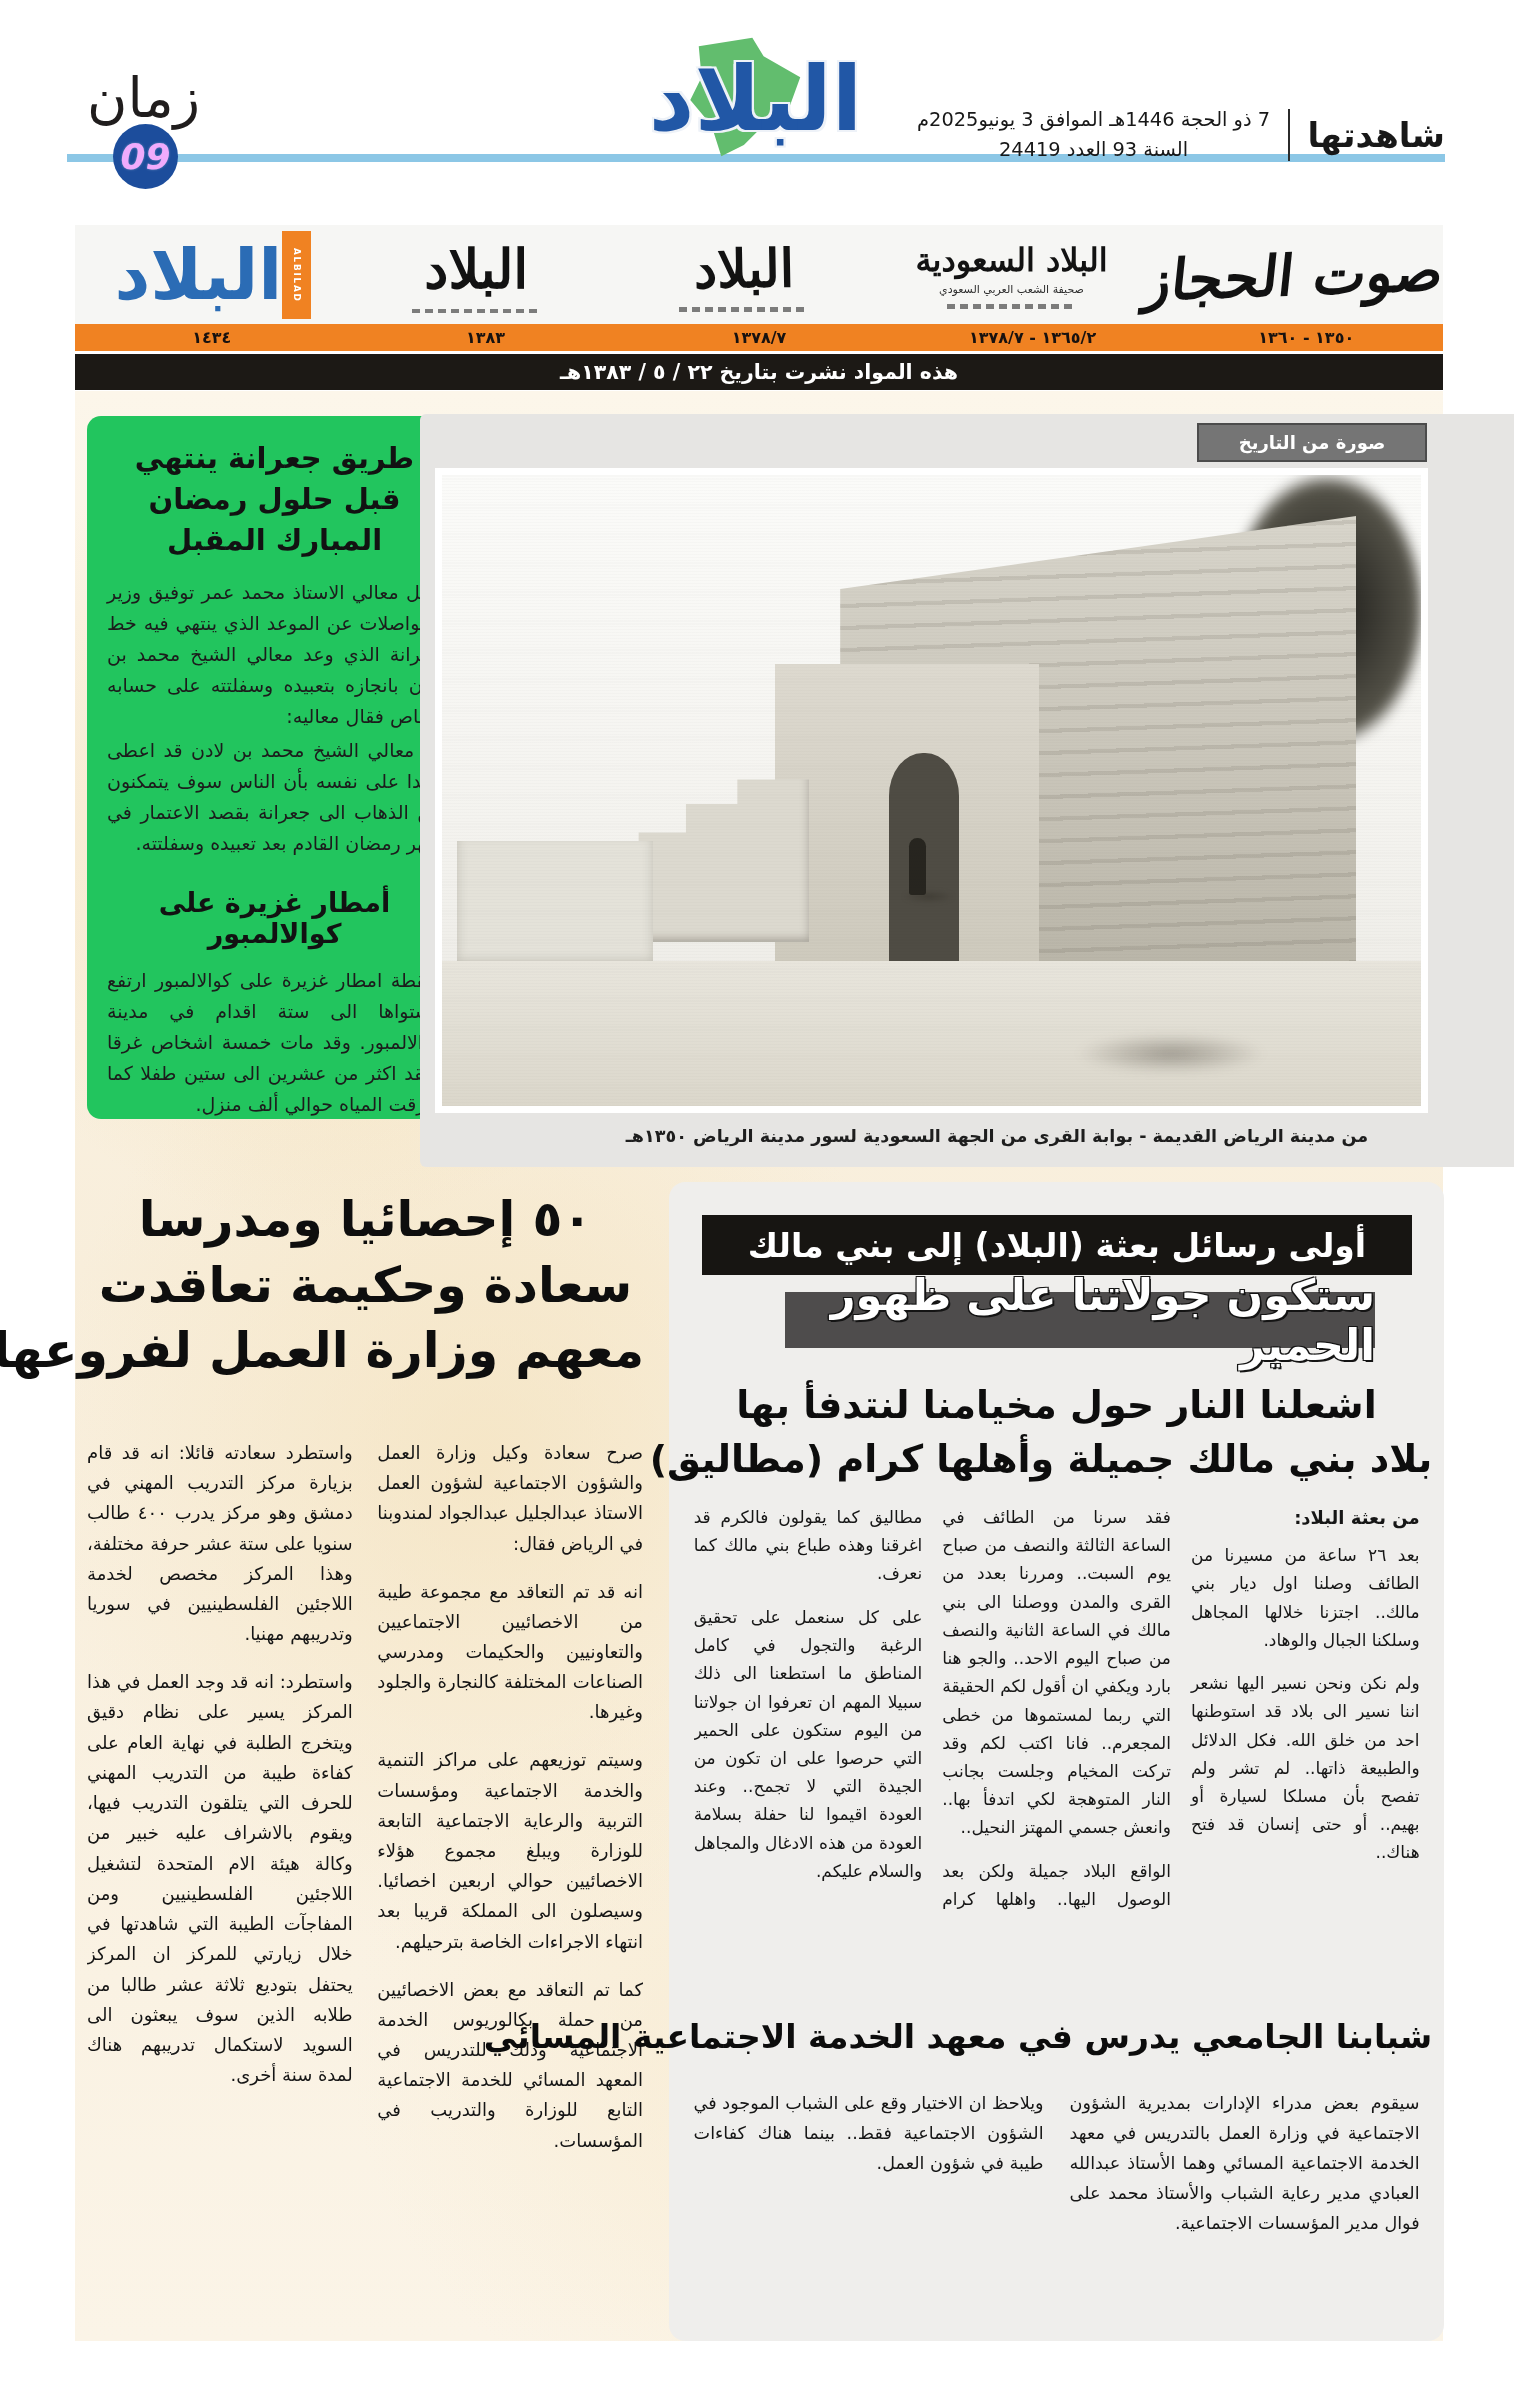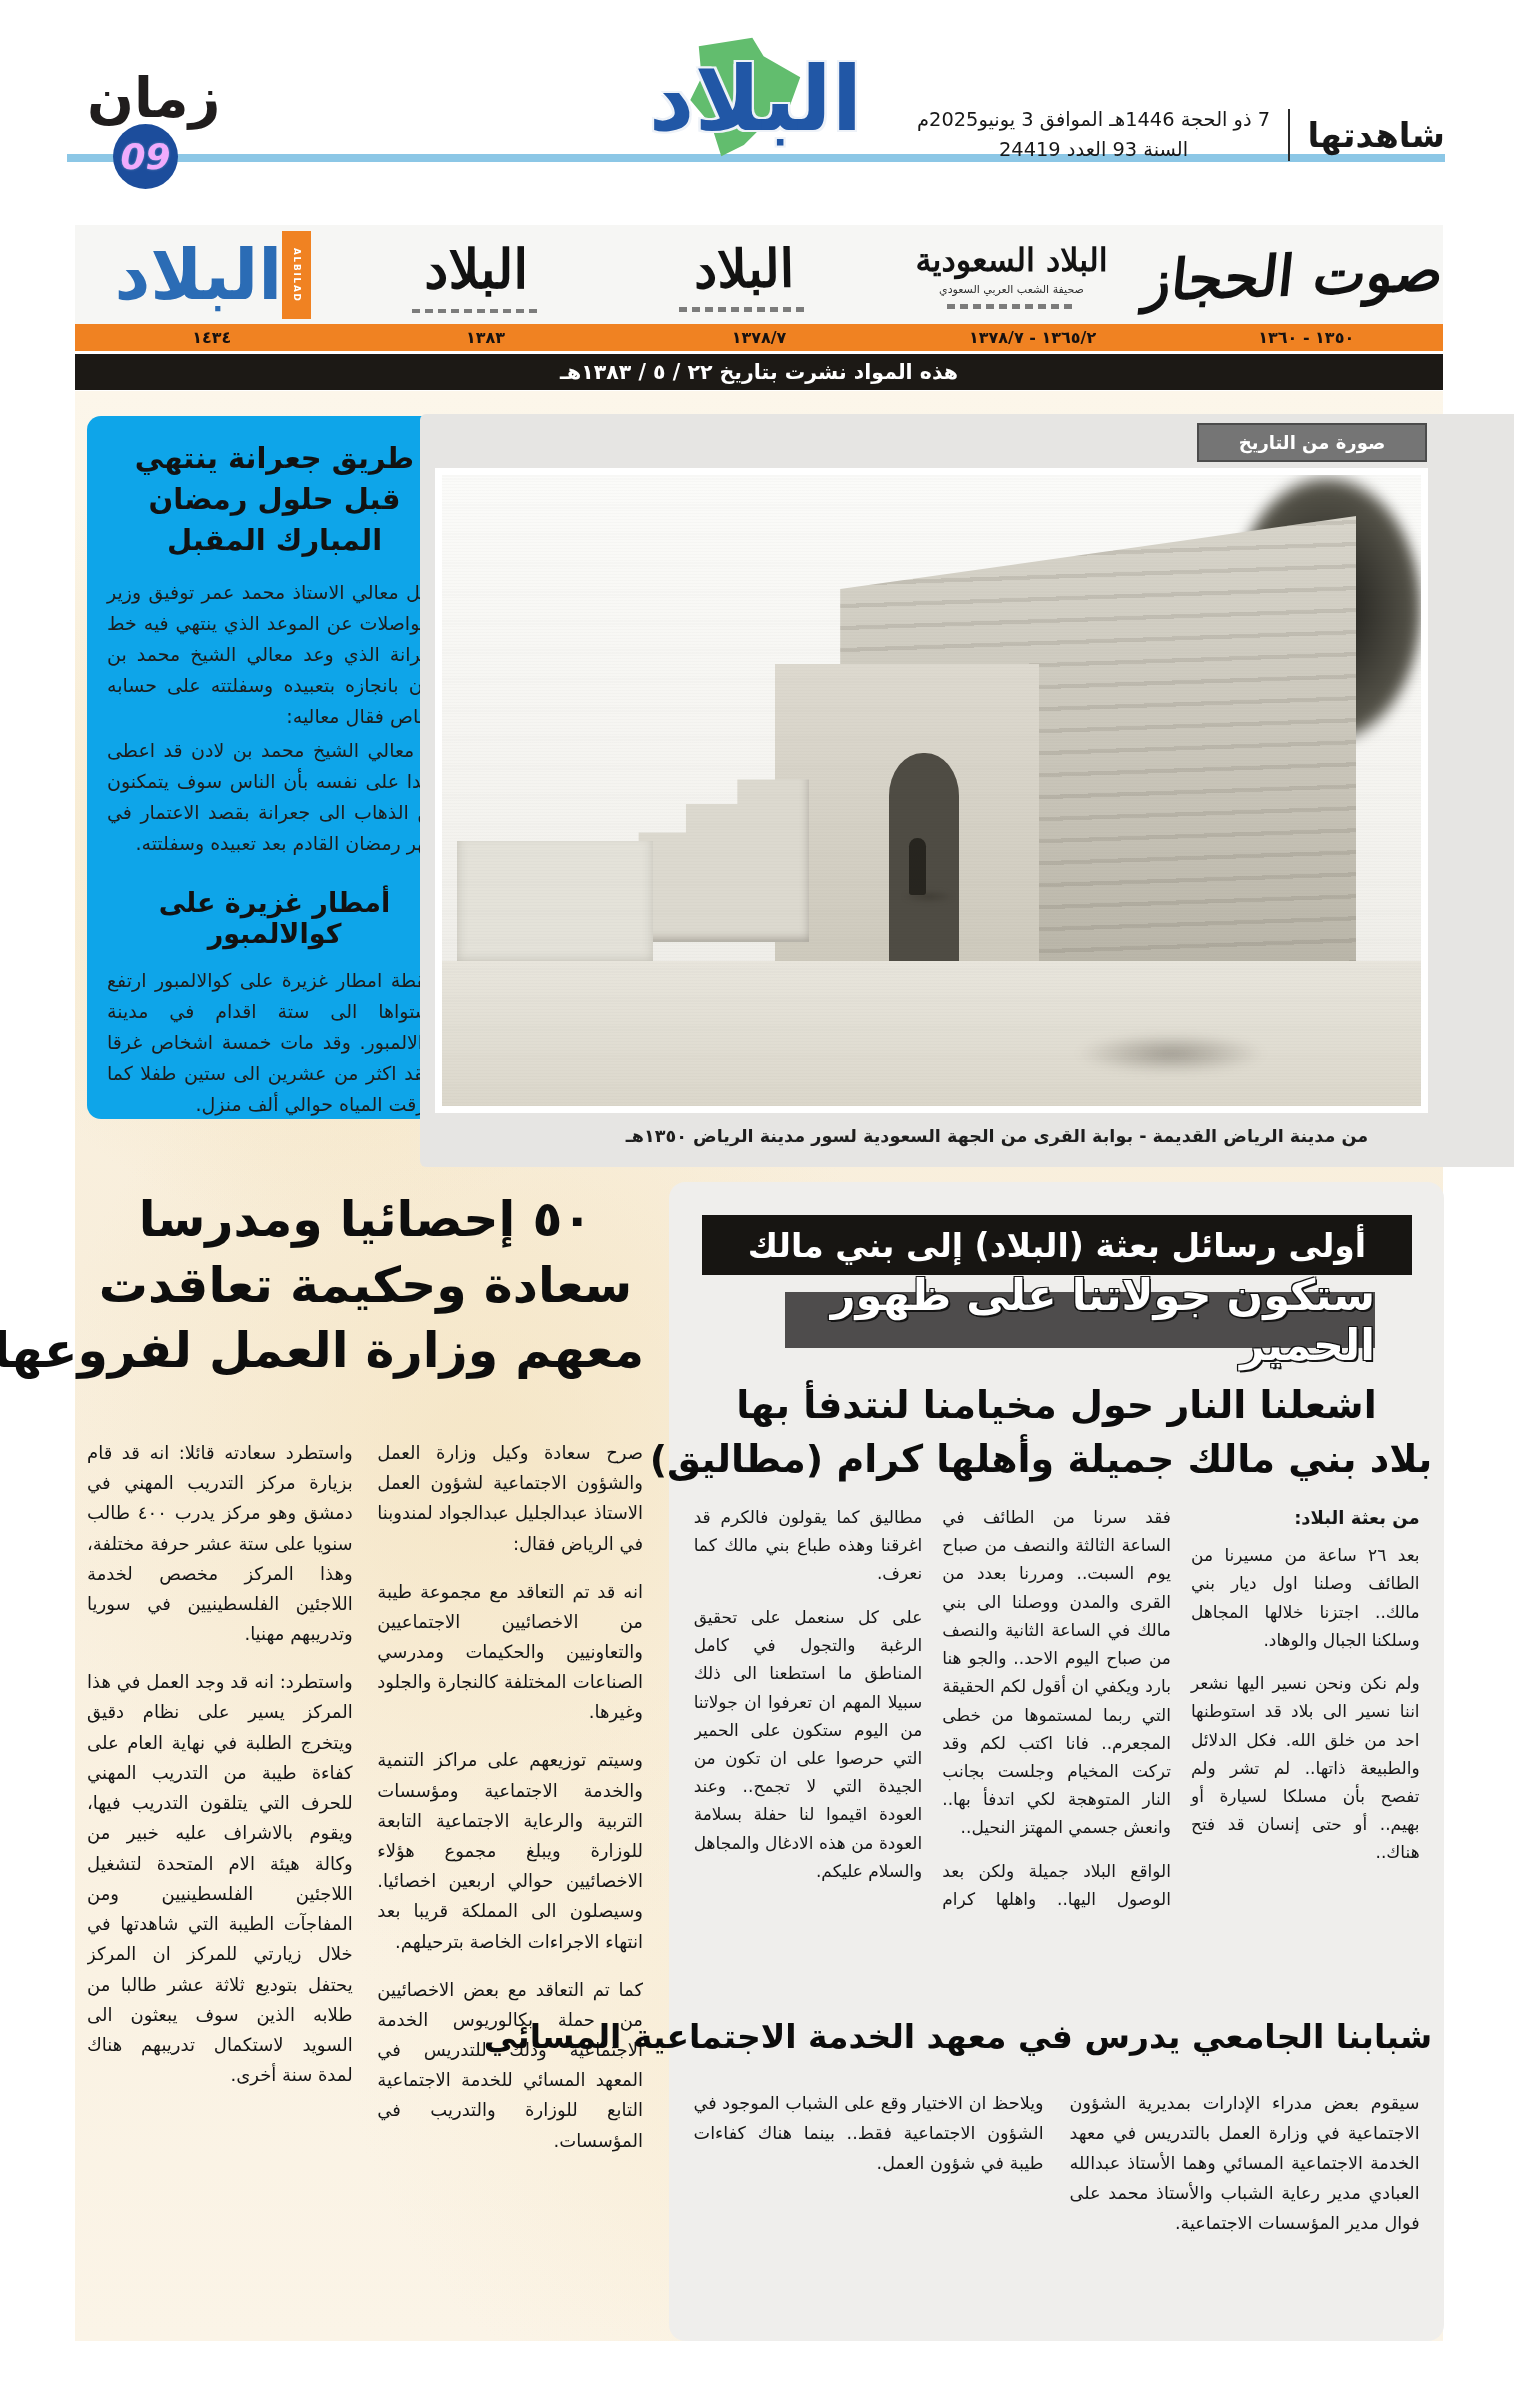"زمان" .section-title { font-weight: bold -> normal }
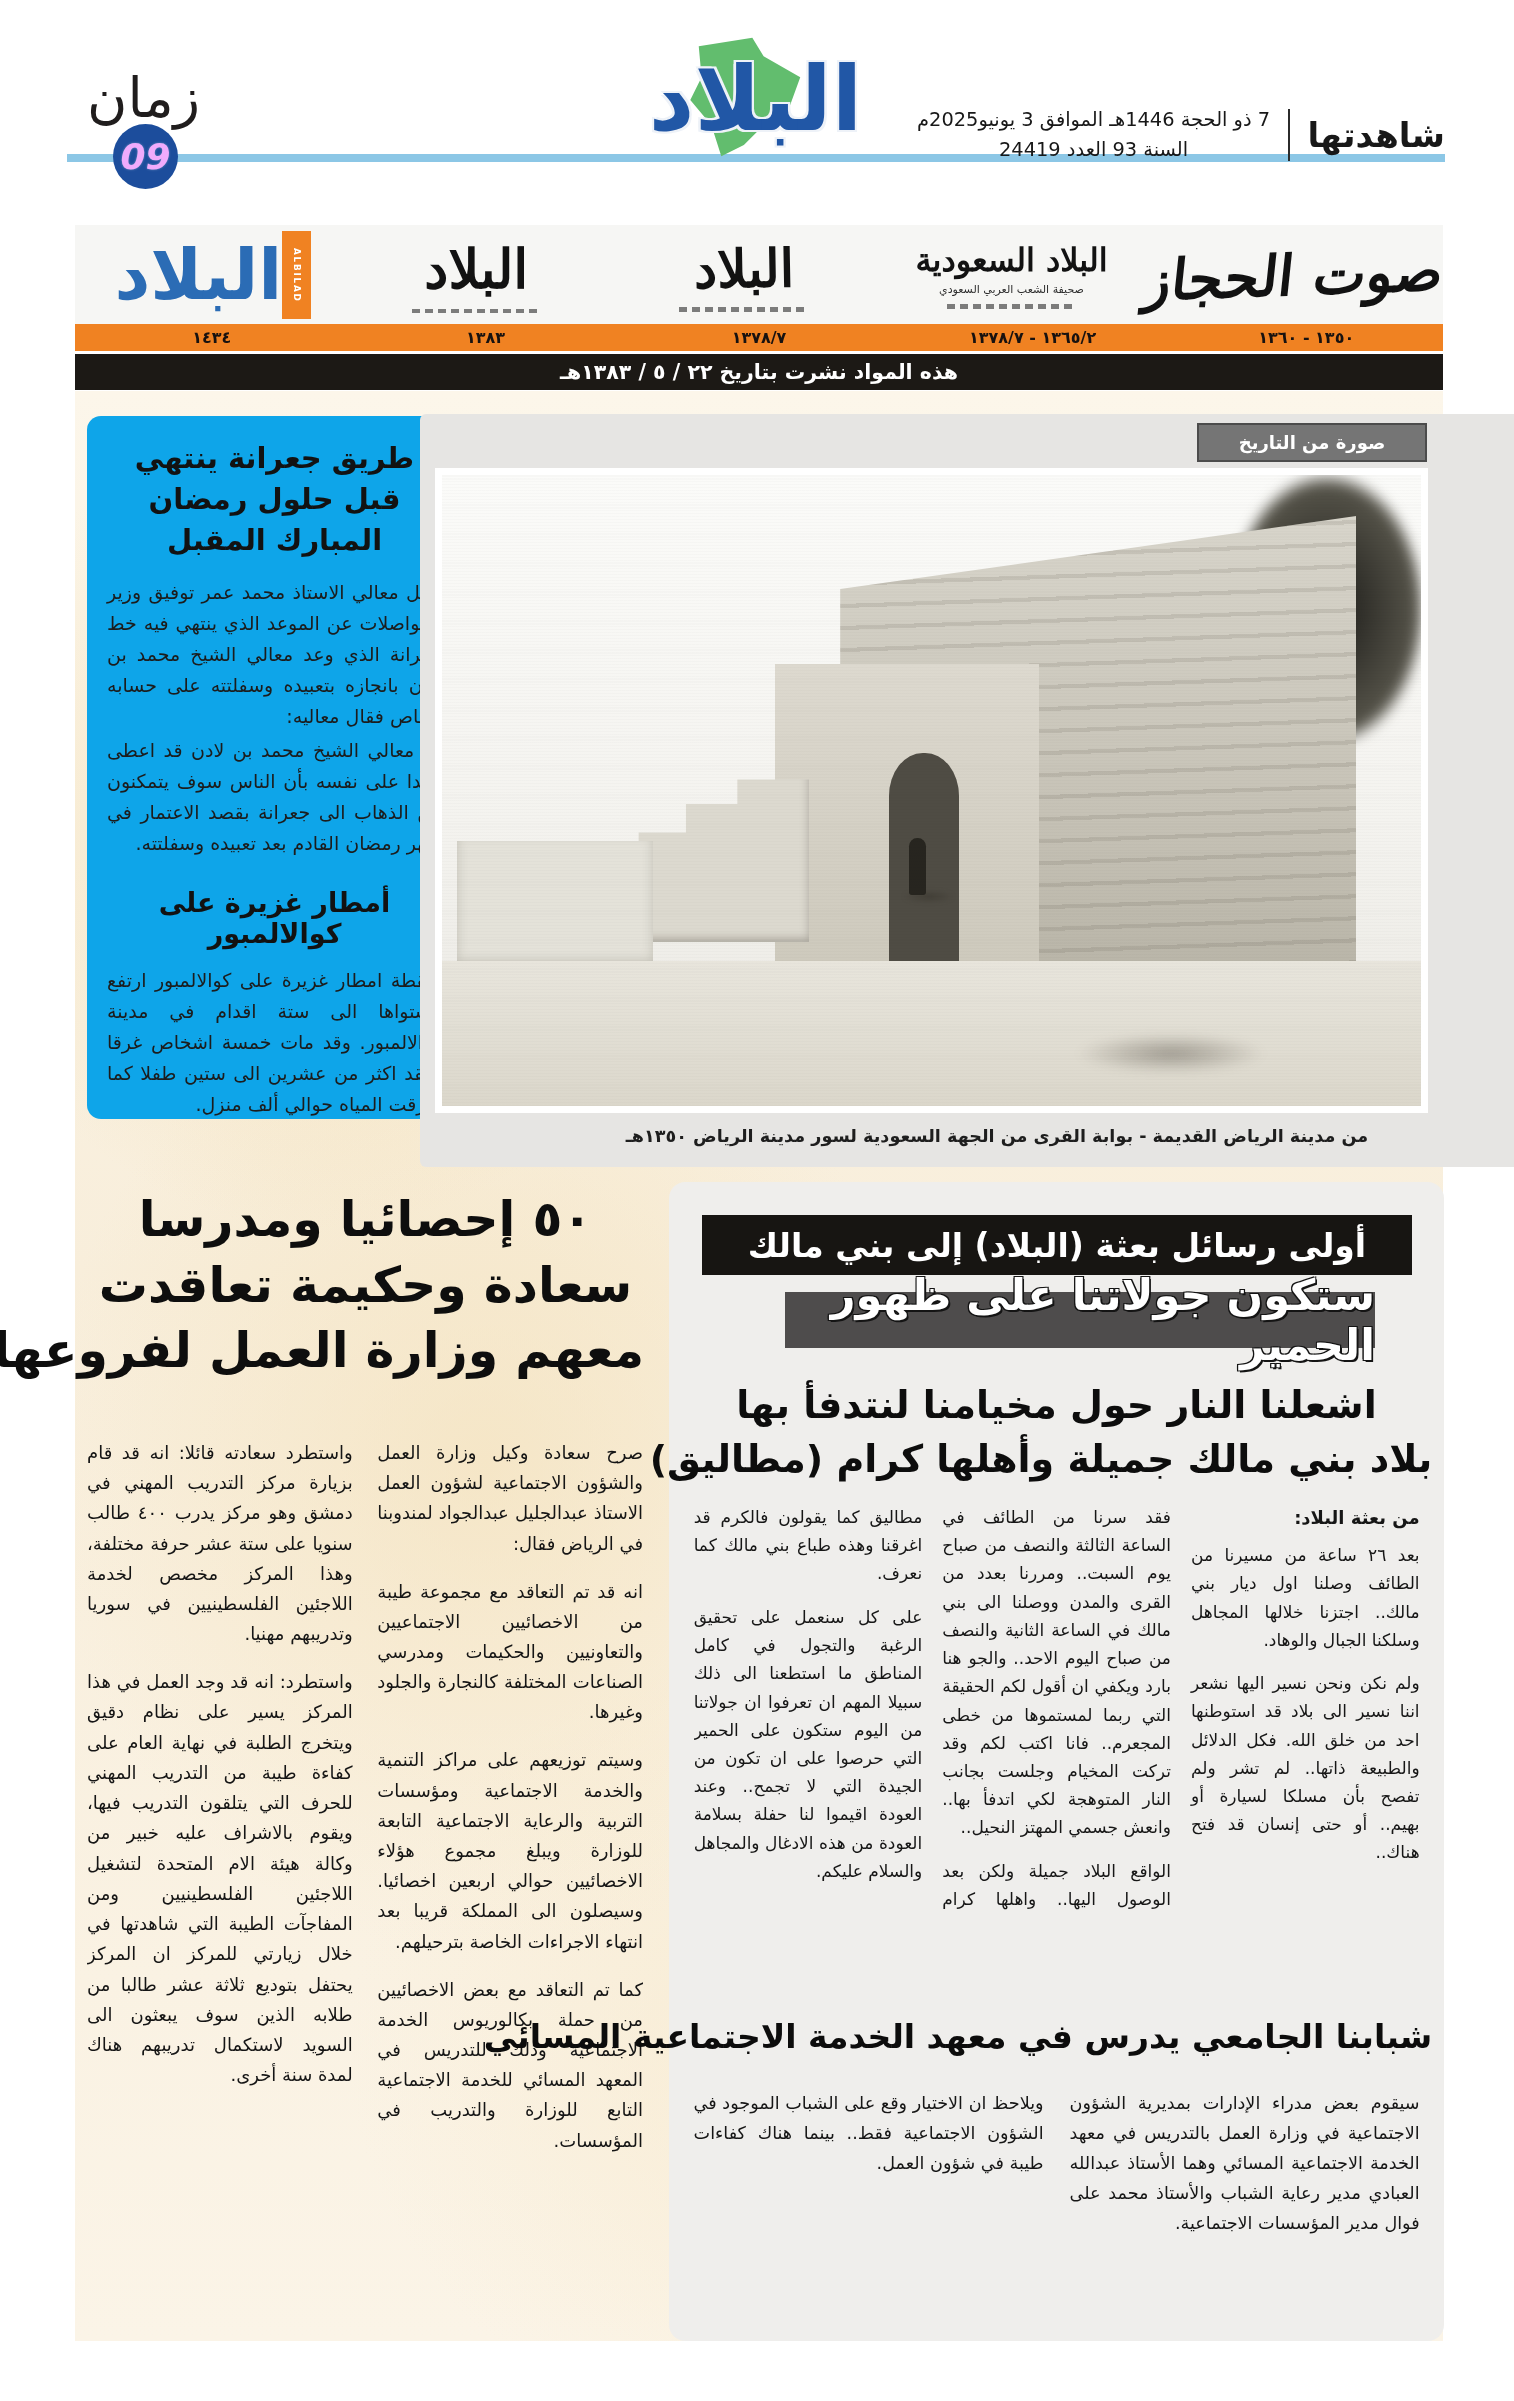"طريق جعرانة ينتهي قبل حلول" .panel-left { background: #0ea5e9 -> #22c55e }
